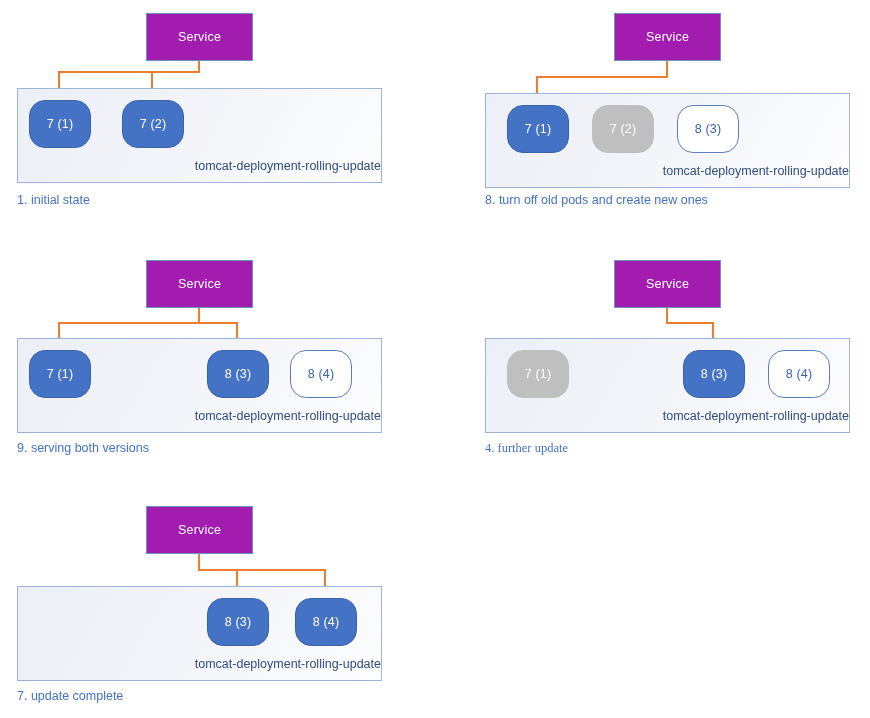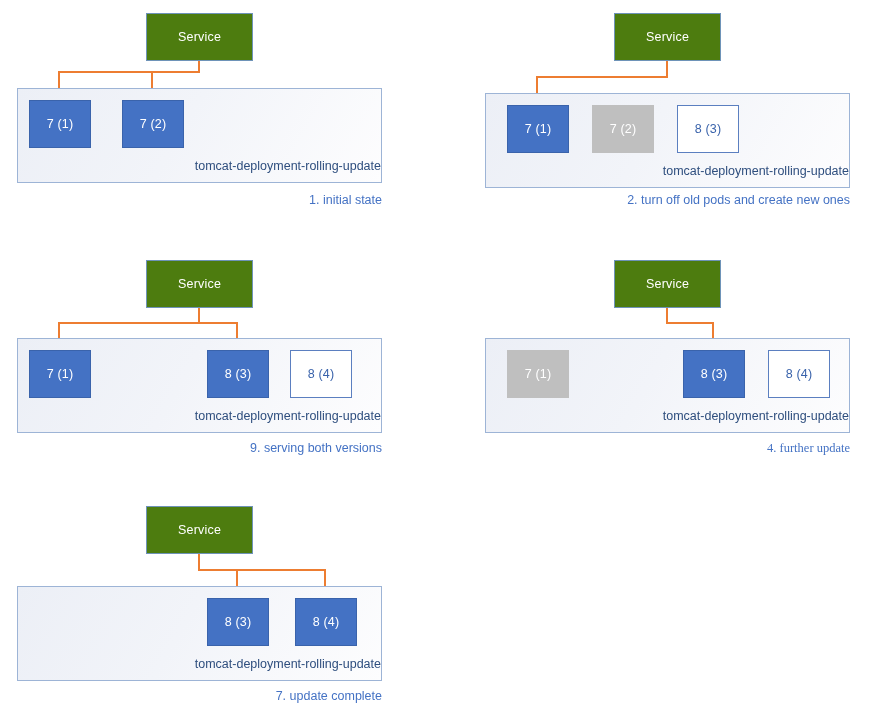"Service" .service-box { background: #4d7c0f -> #a21caf }
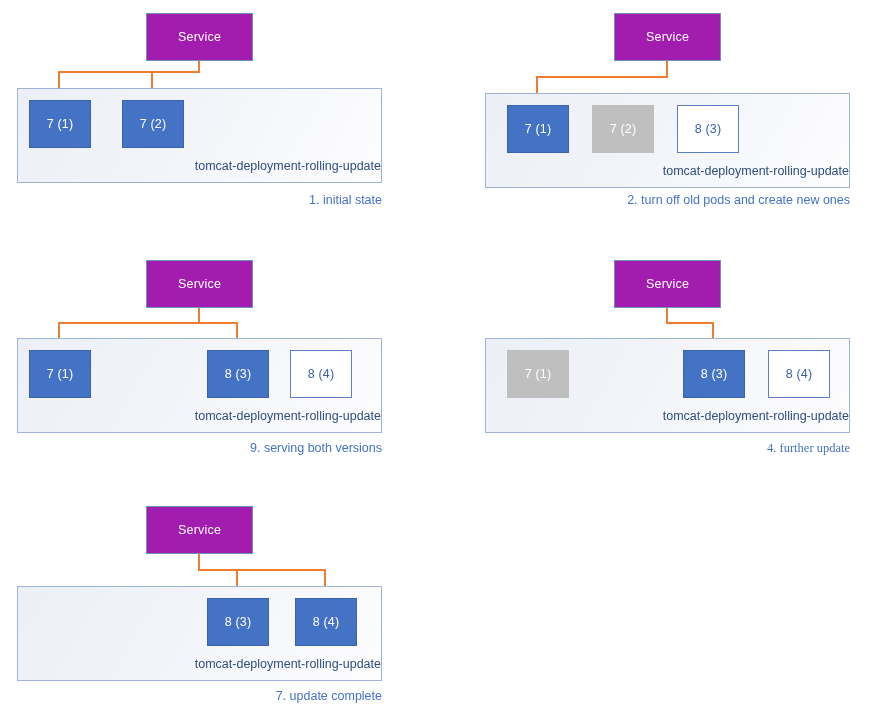"7 (1)" .pod { border-radius: none -> 16px }
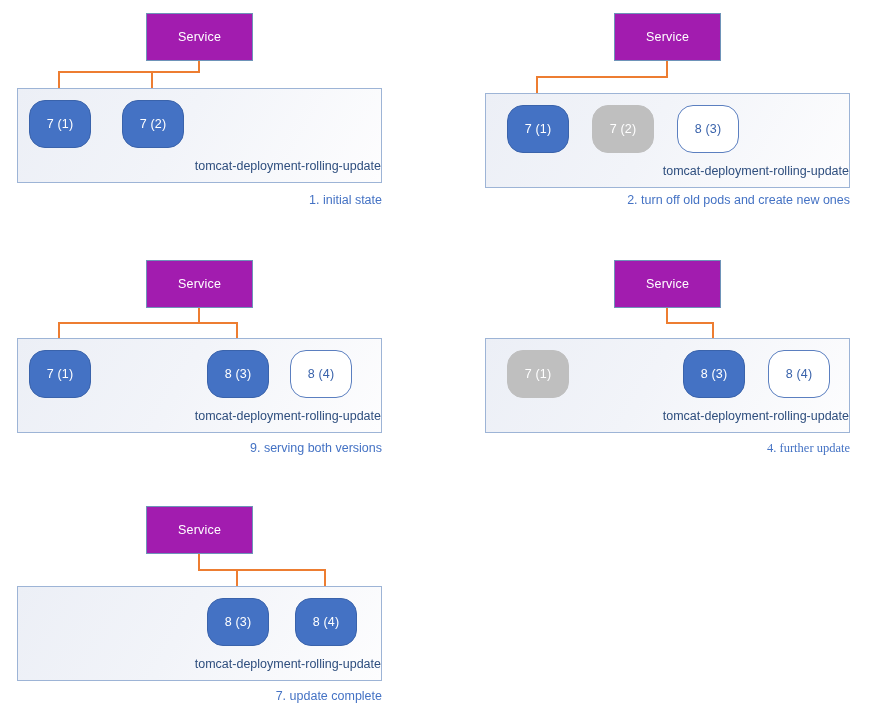"1. initial state" .caption { text-align: right -> left }
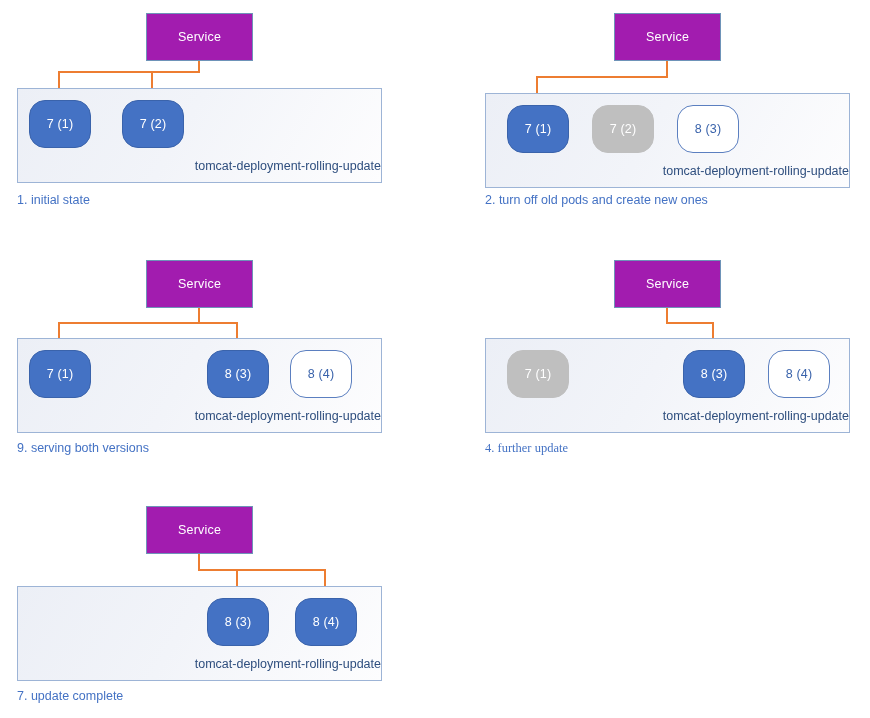"2. turn off old pods" div.caption { text: 2 -> 8 }
